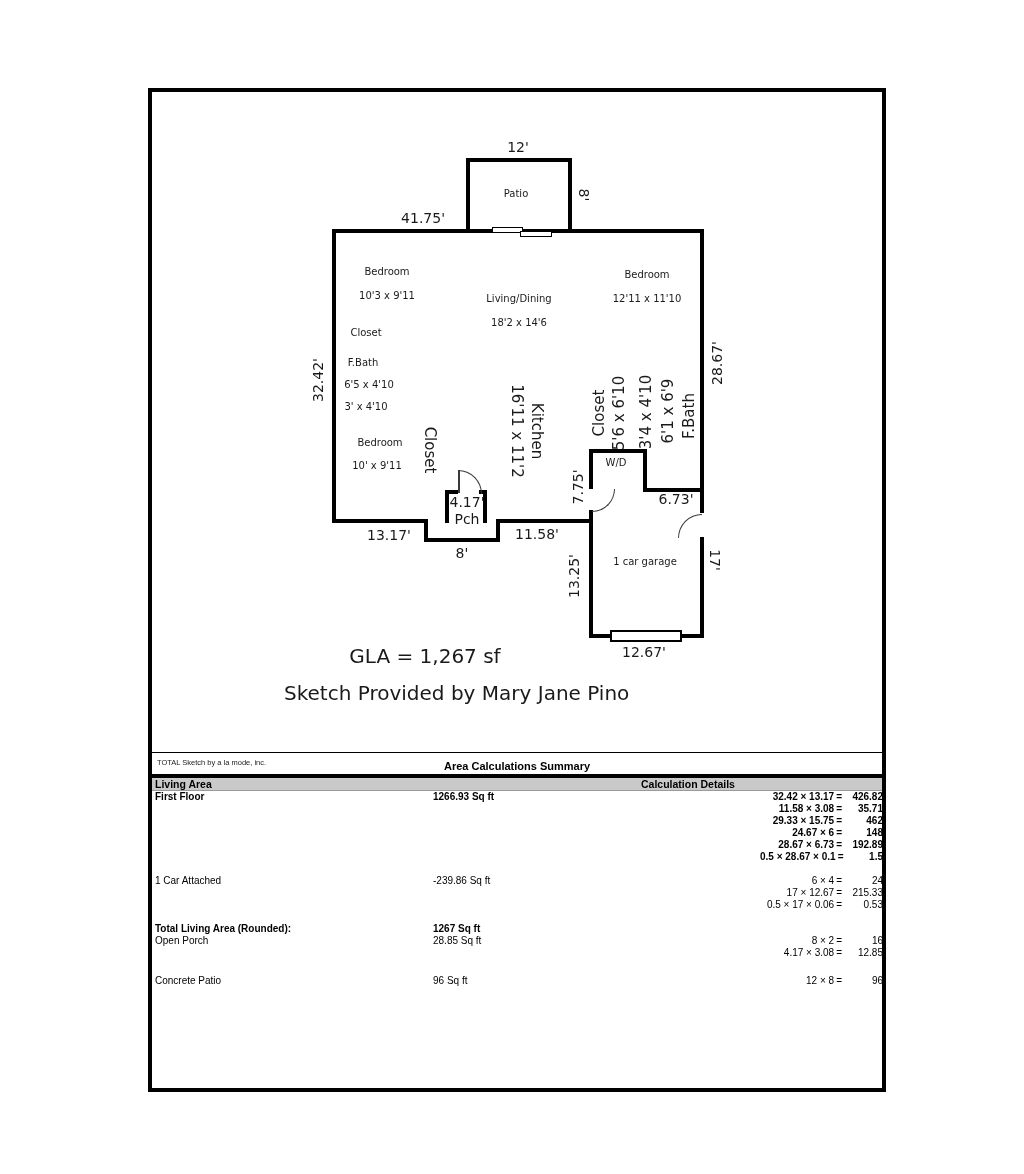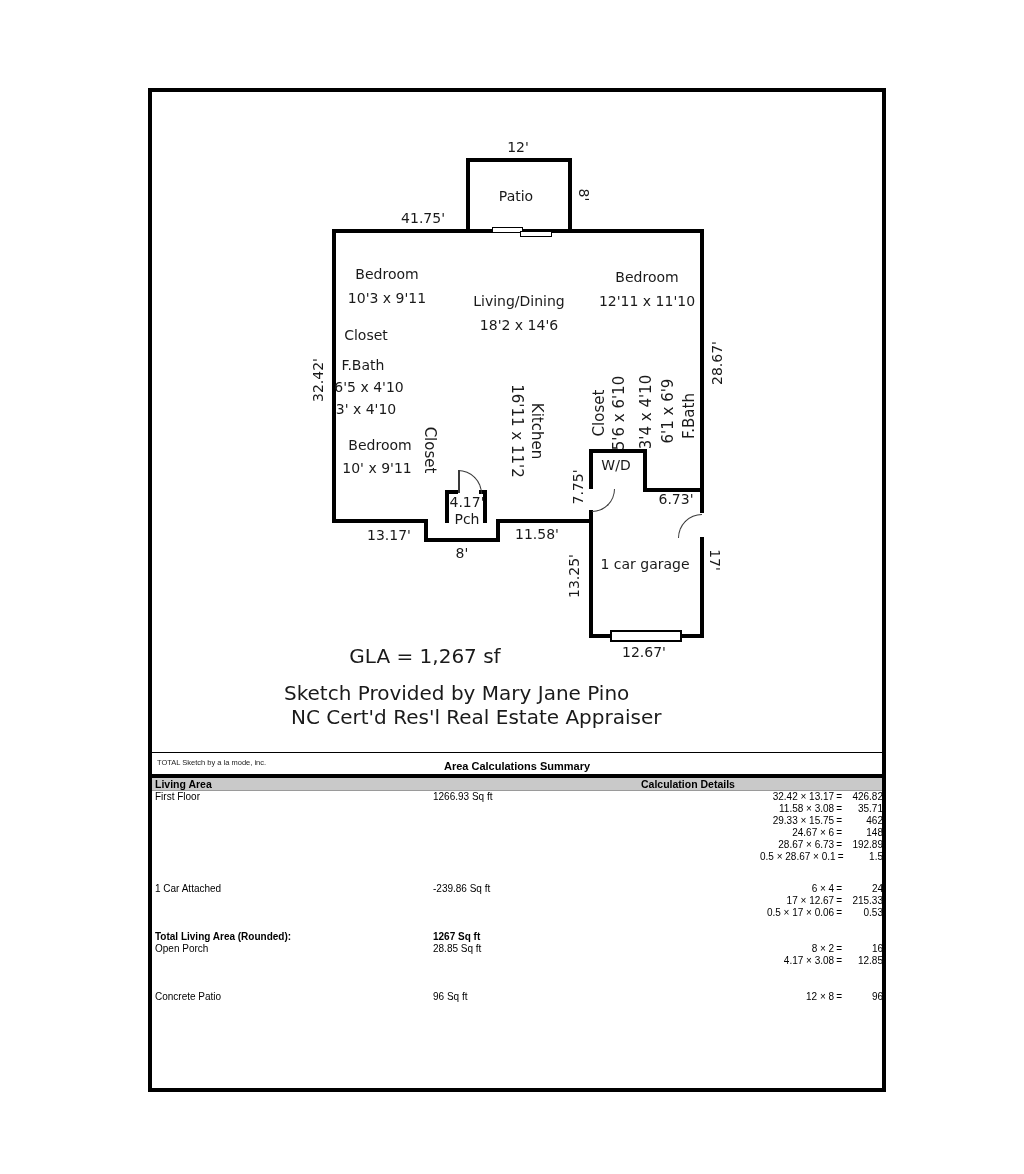"Patio" .lb { font-size: 14px -> 10px }
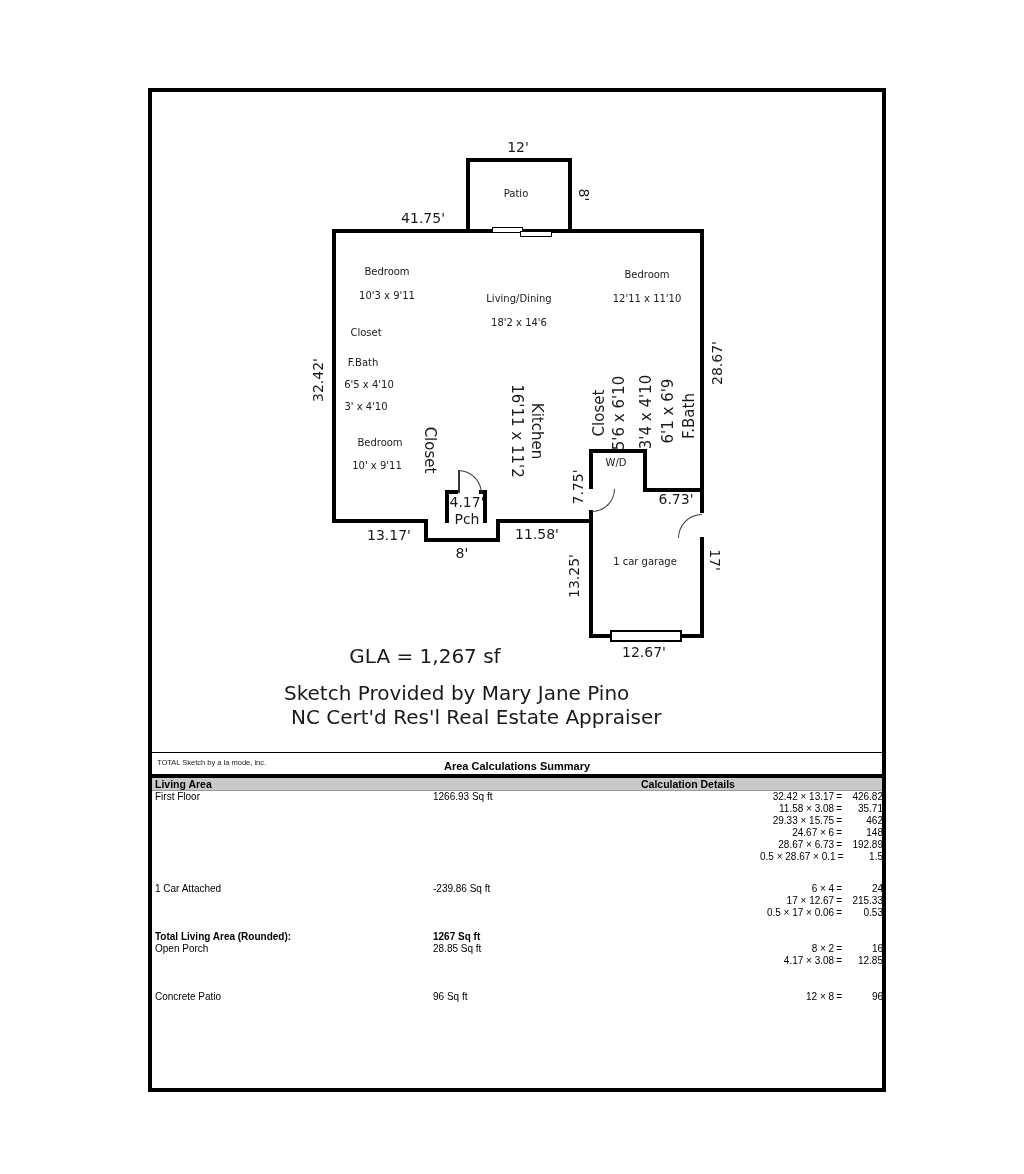"NC Cert'd Res'l Real Estate" div.lb { html: <div>NC Cert'd Res'l Real Estate Appraiser</div> -> none }
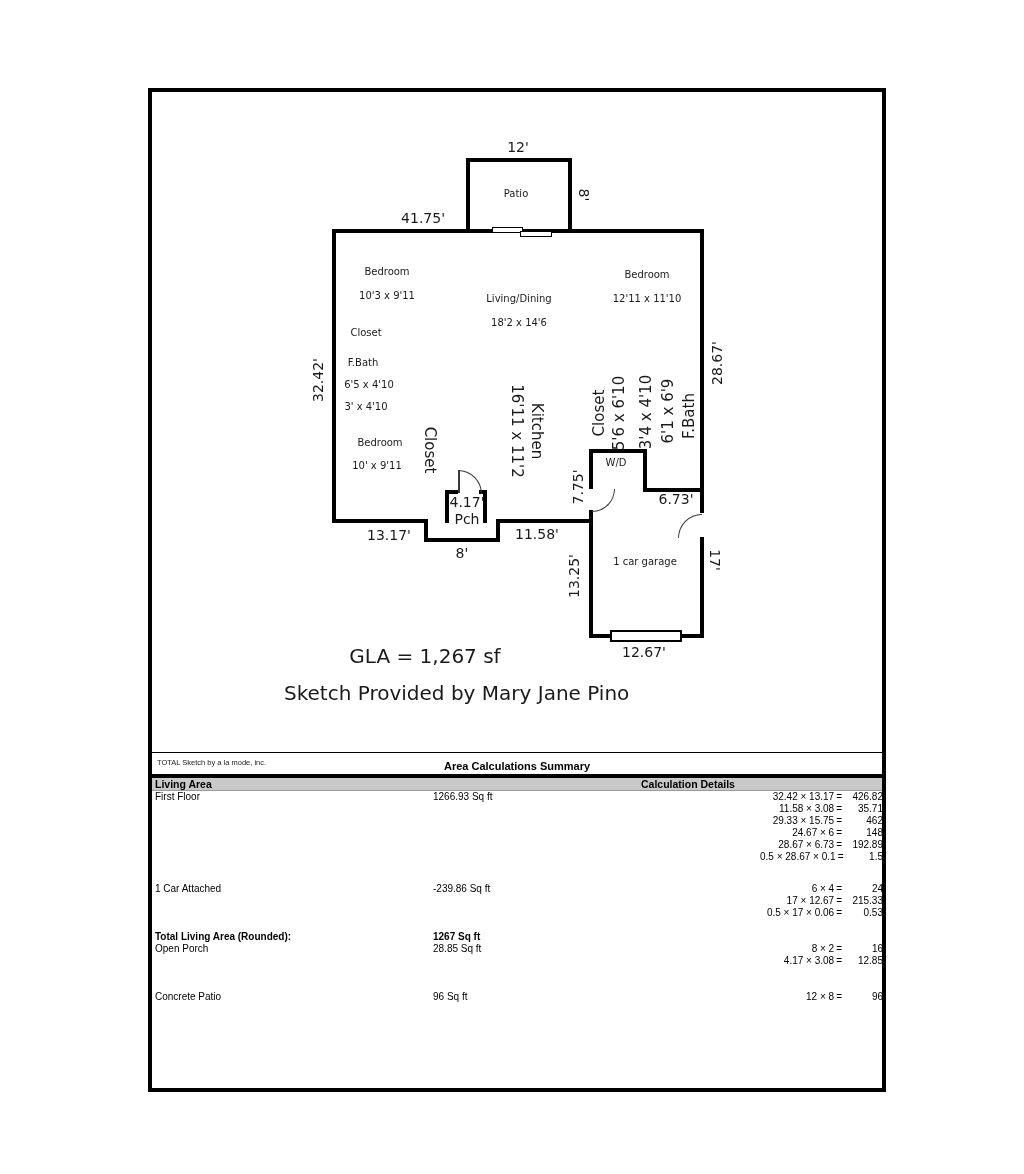"First Floor" div.trow { font-weight: none -> bold; margin-bottom: 20px -> 12px }
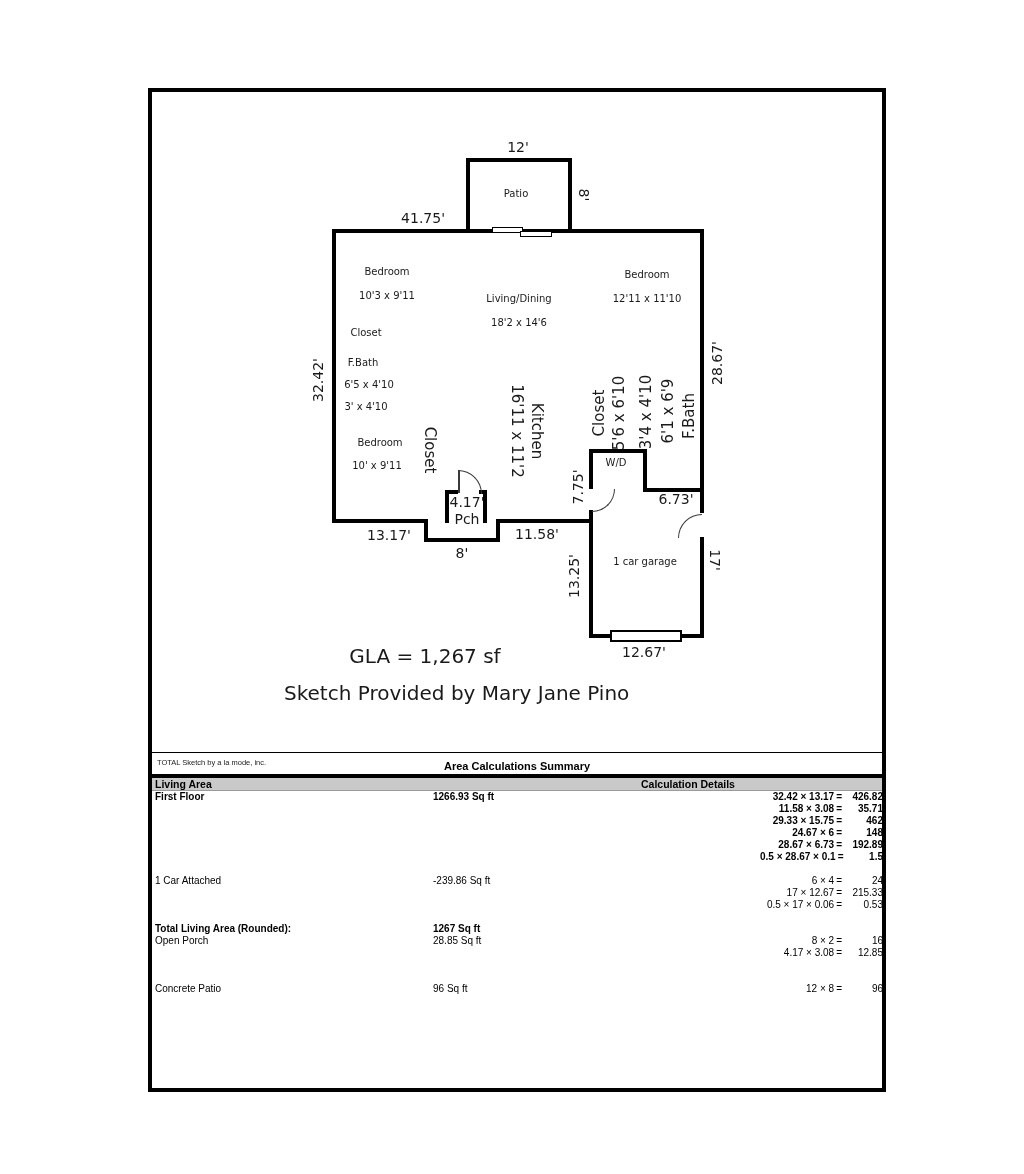"Open Porch" div.trow { margin-bottom: 24px -> 16px }
